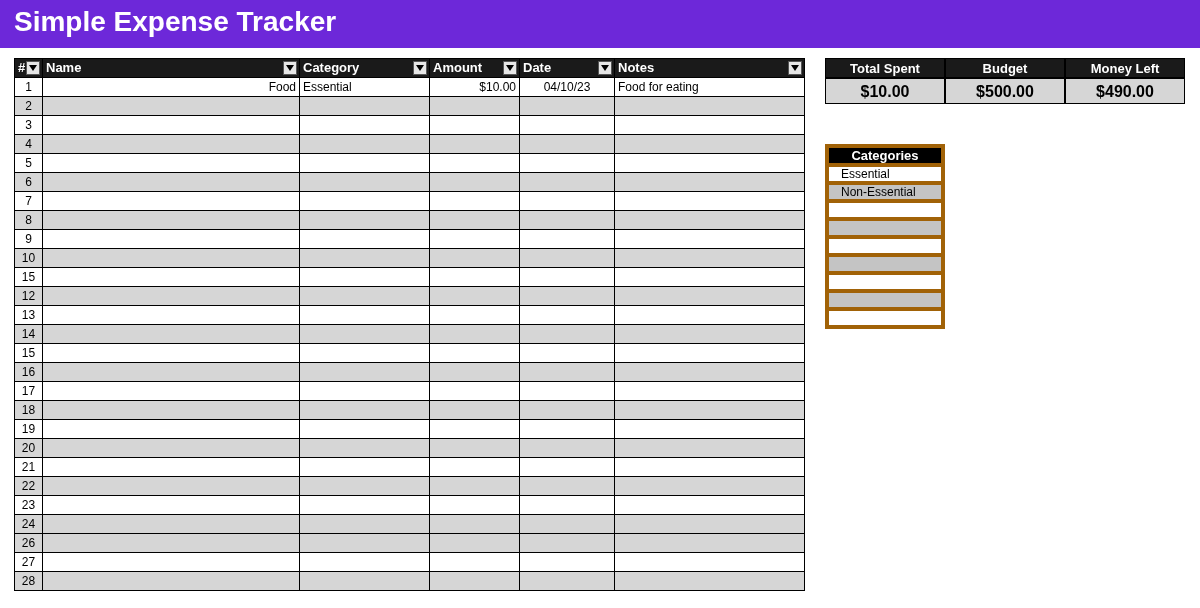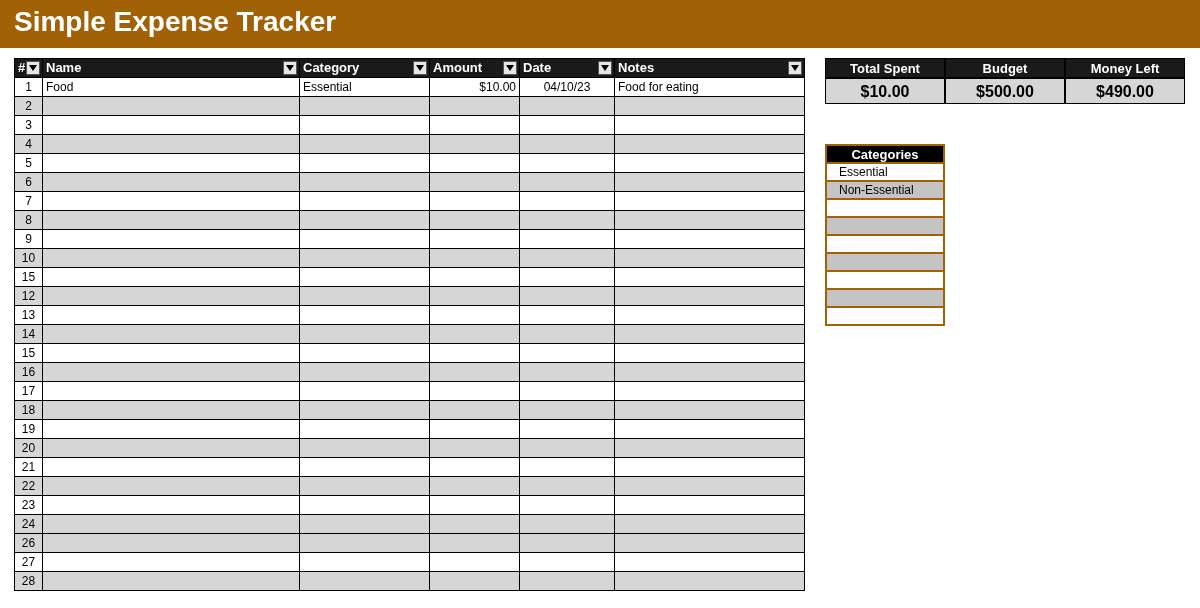"Simple Expense Tracker" .title-bar { background: #a16207 -> #6d28d9 }
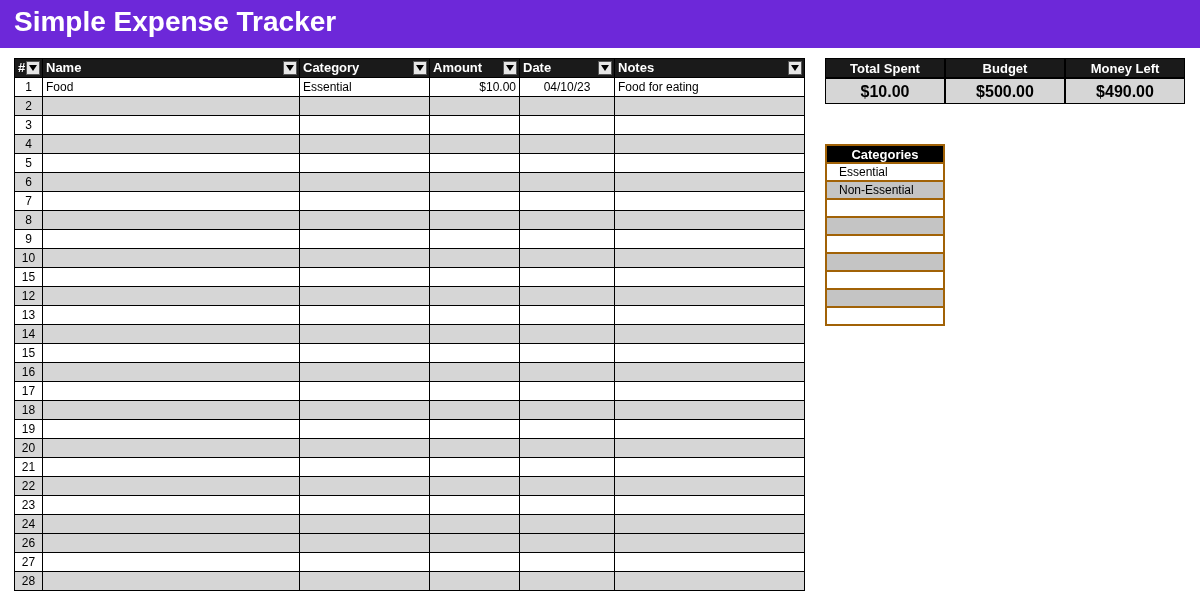"Food" .col-name { text-align: none -> right }
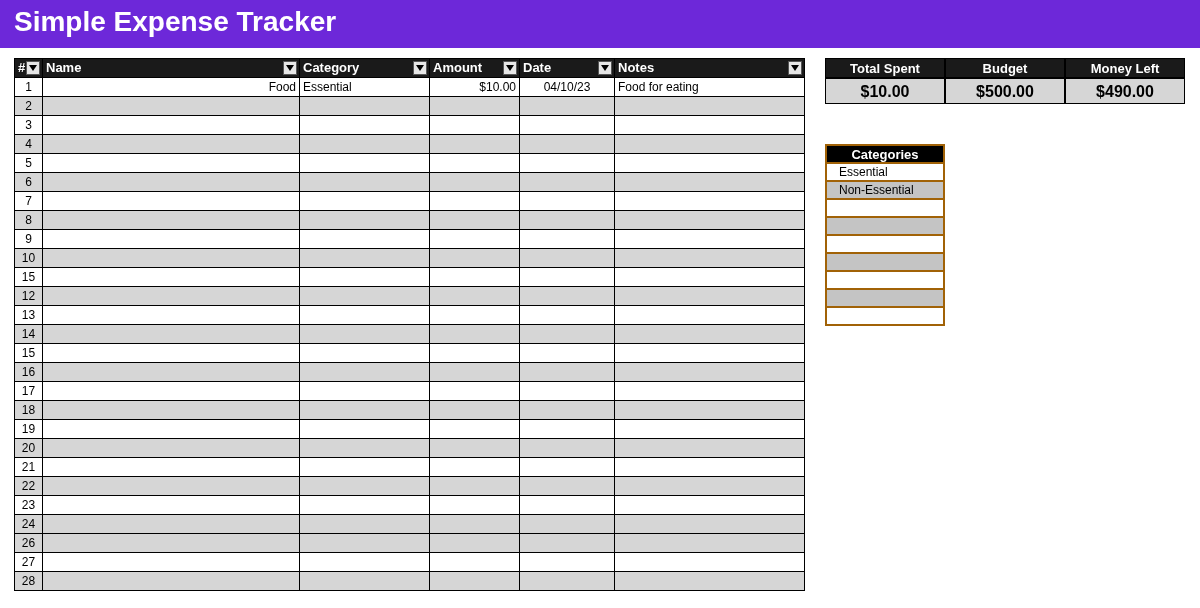"Categories" .categories th, .categories td { border: 2px solid #a16207 -> 4px solid #a16207 }
